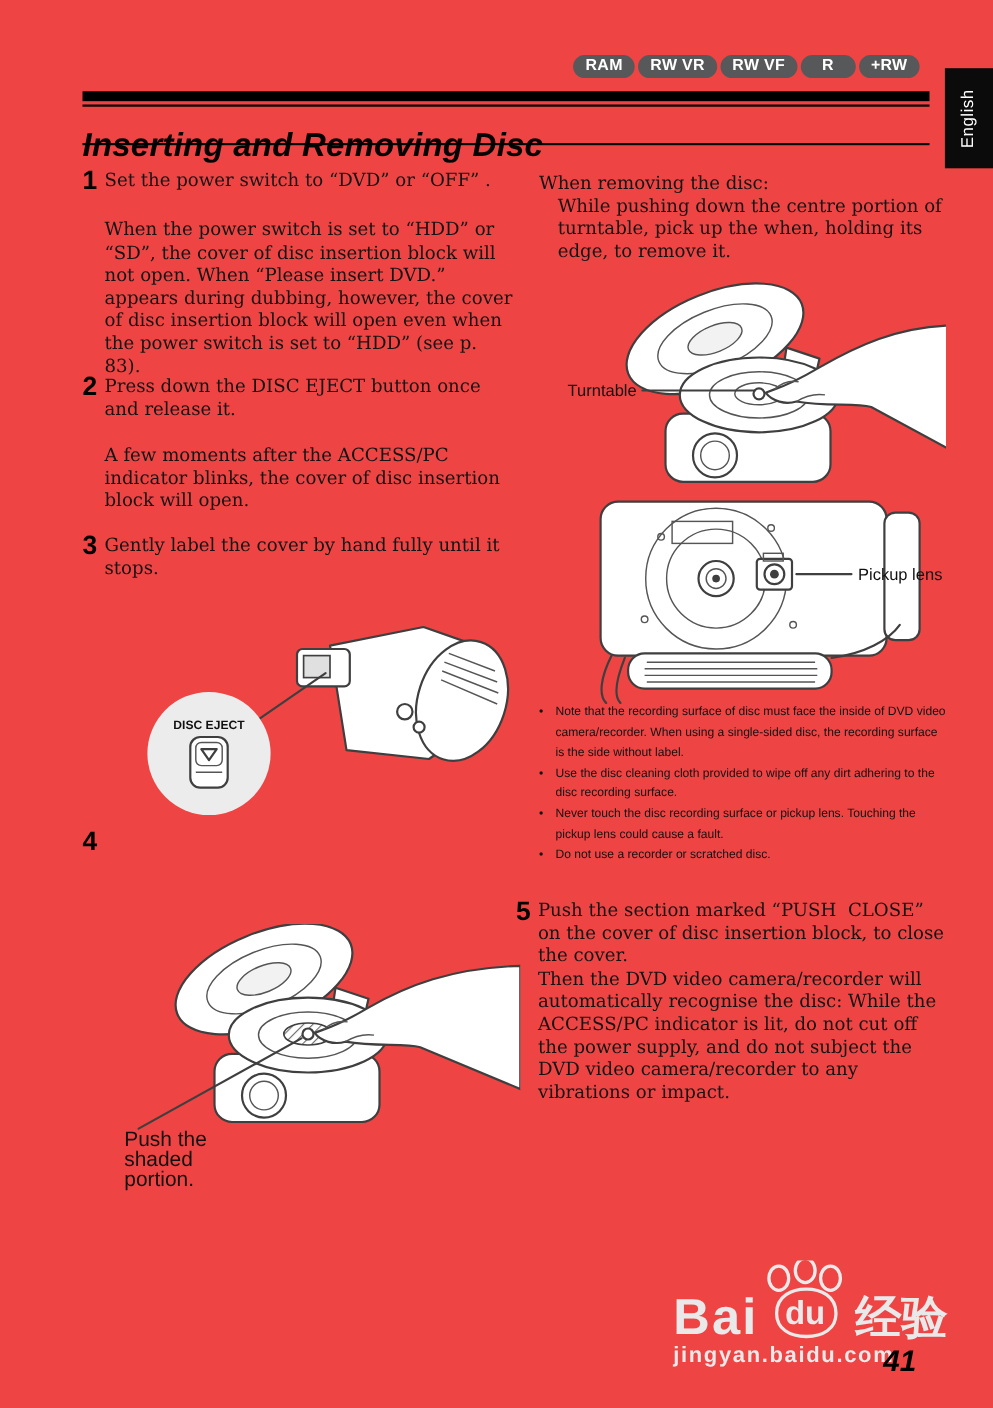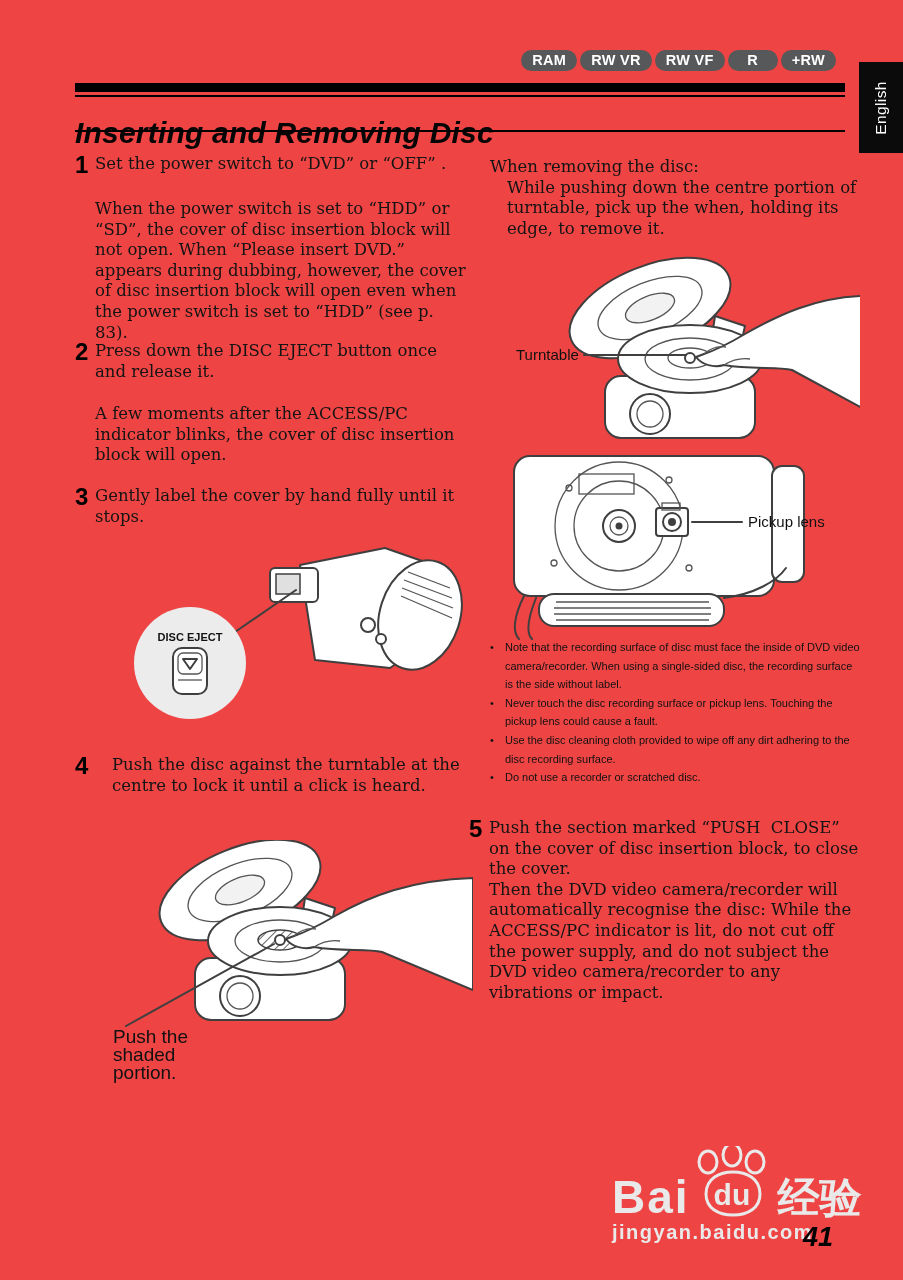"Pickup lens" div.illus { left: 484px -> 516px }
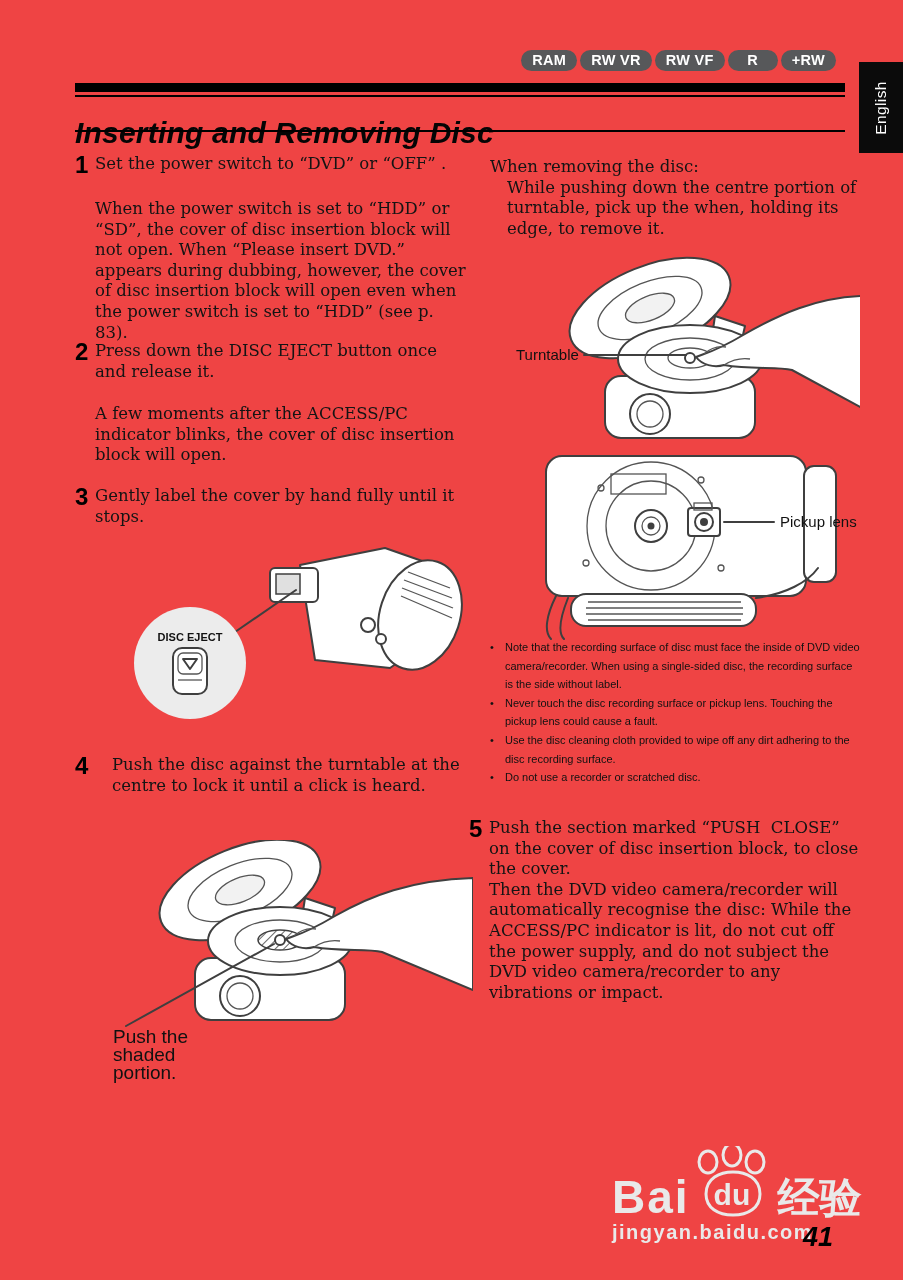"DISC EJECT" div.illus { top: 520px -> 542px }
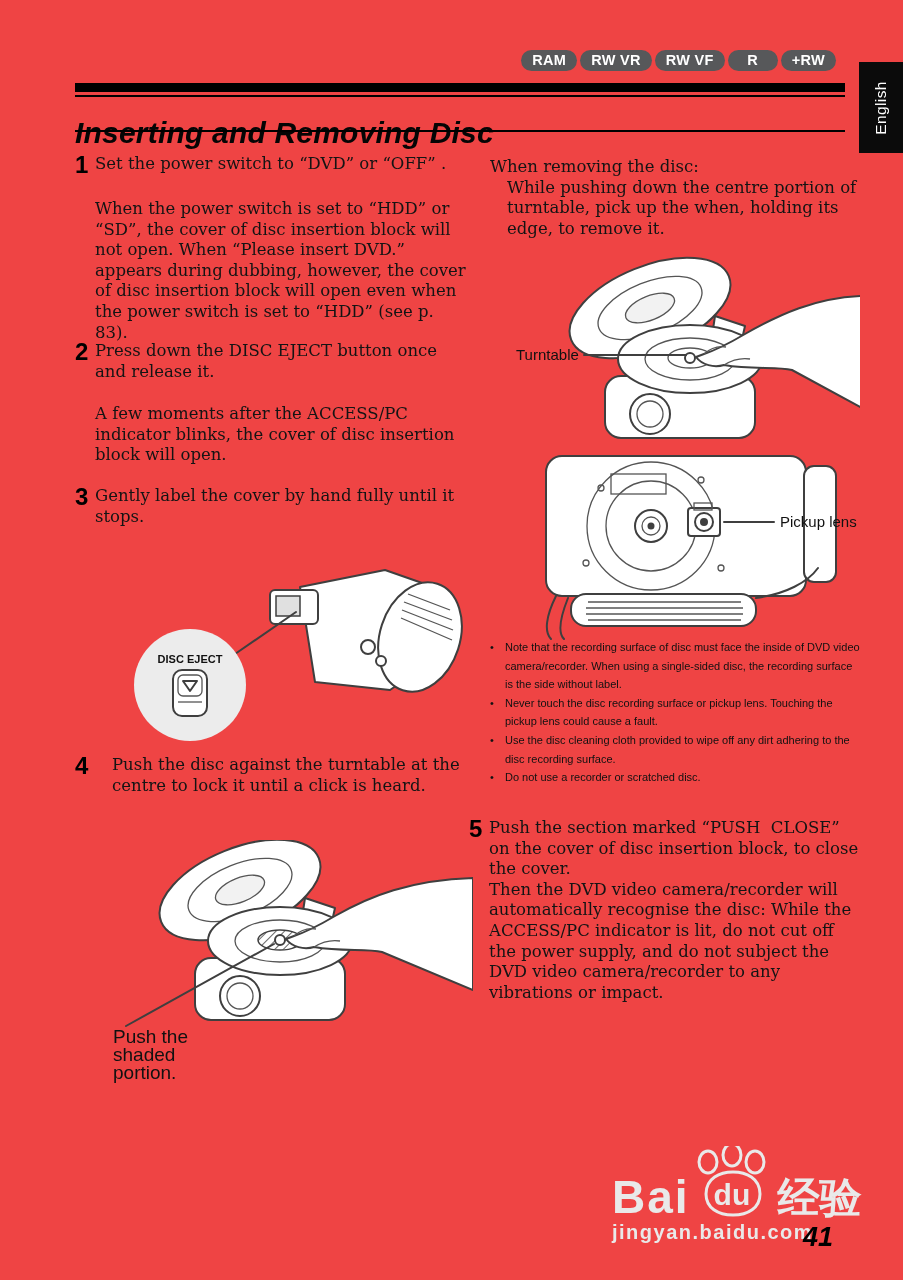"Never touch the disc recording" li { order: before "Use the disc cleaning cloth" -> after "Use the disc cleaning cloth" }
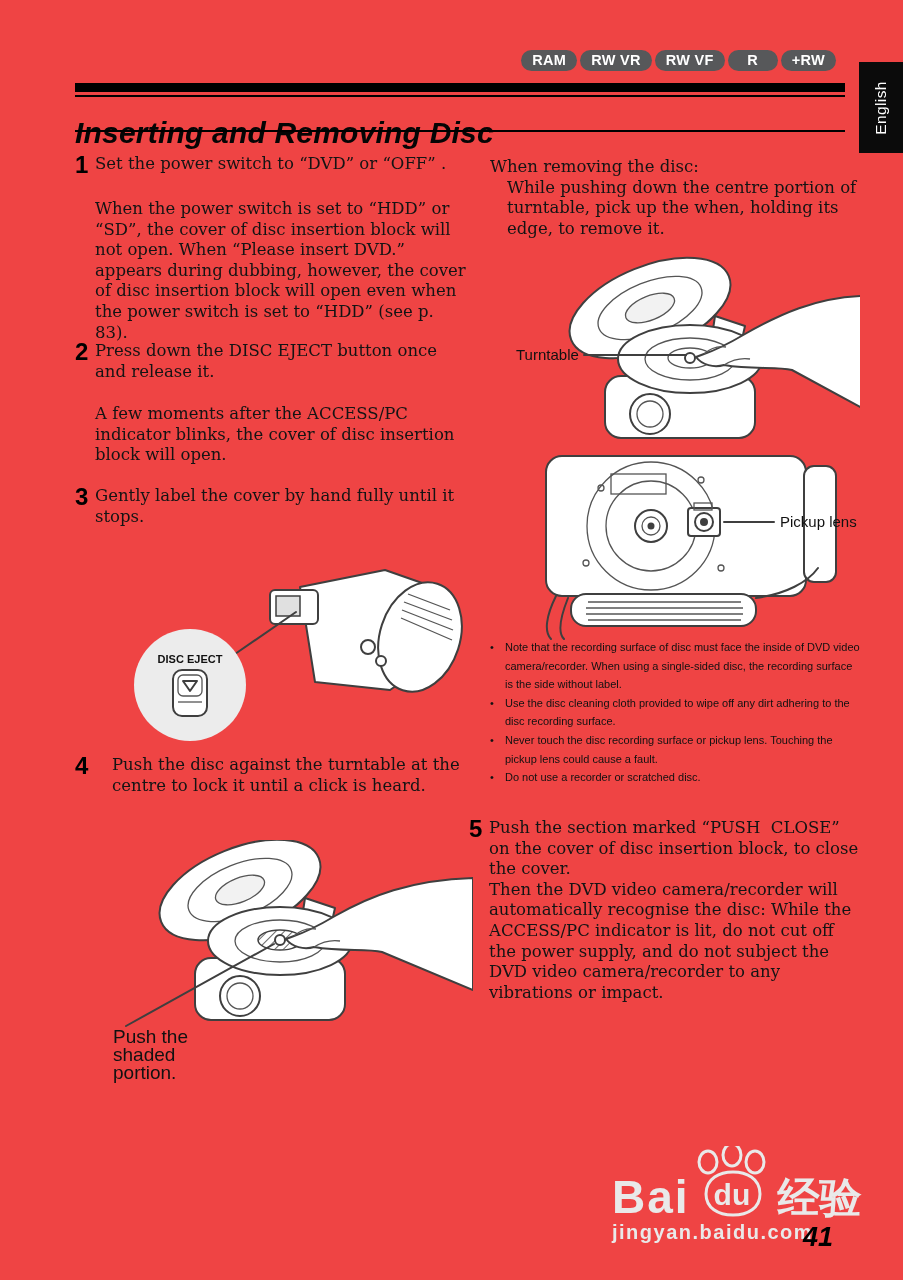"Push the disc against the" p.indent { html: <p>Push the disc against the turntable at the centre to lock it until a click is heard.</p> -> none }
